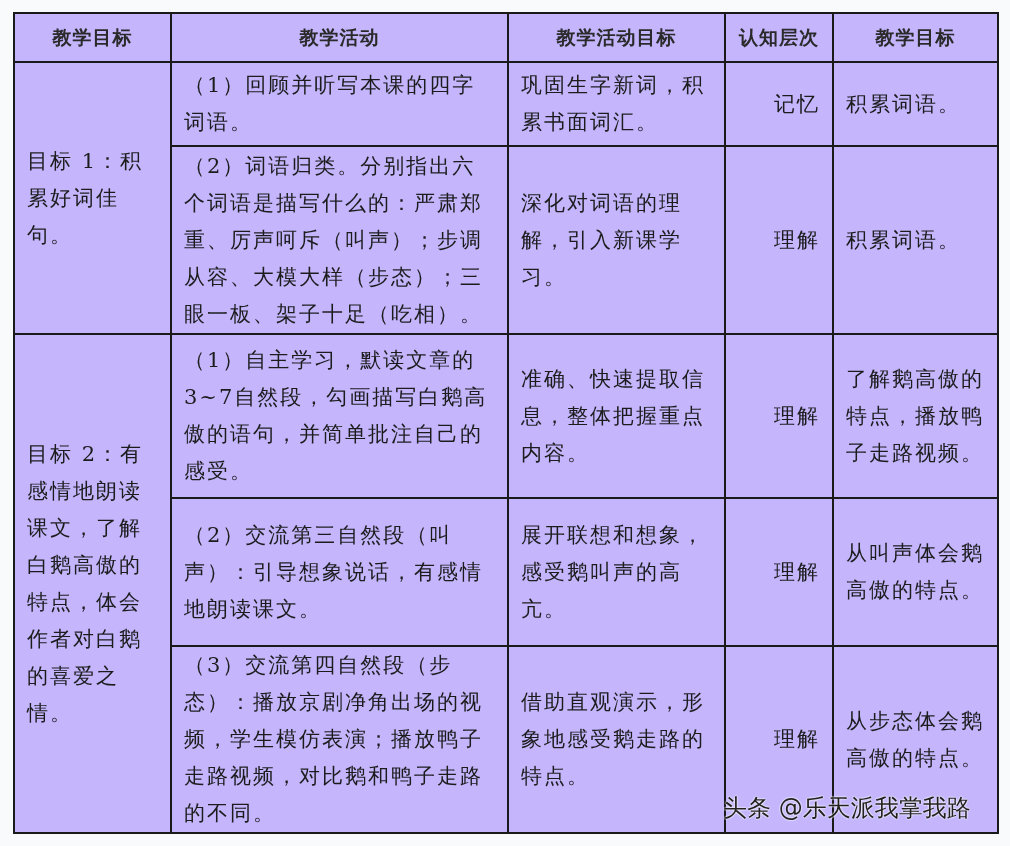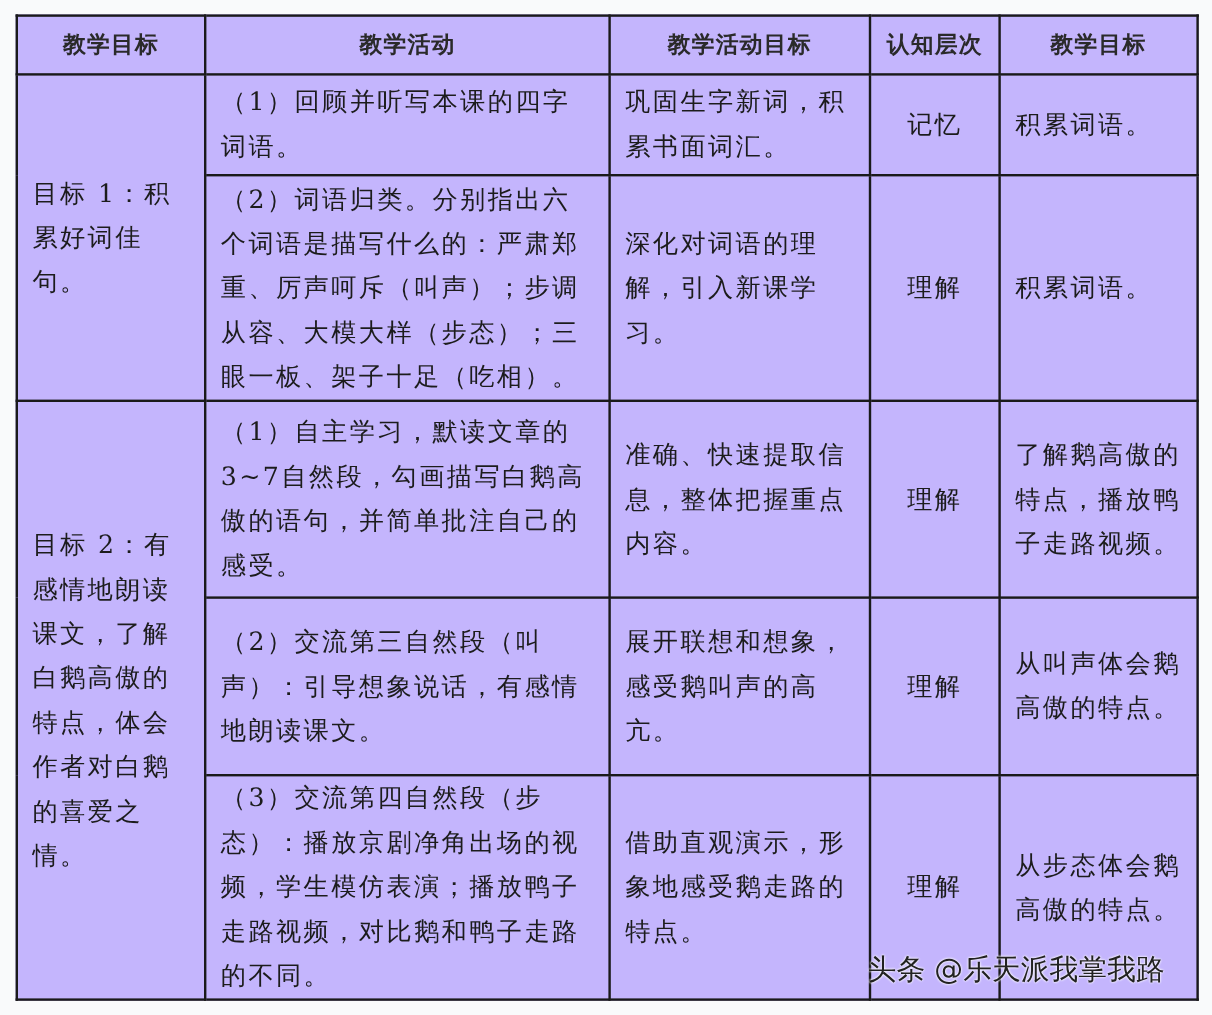"记忆" td.center { text-align: center -> right }
